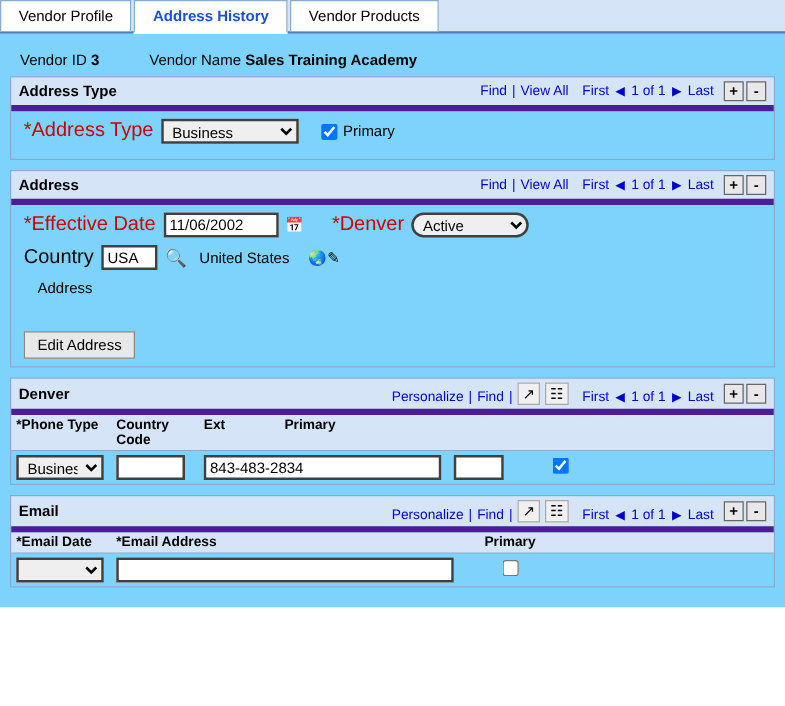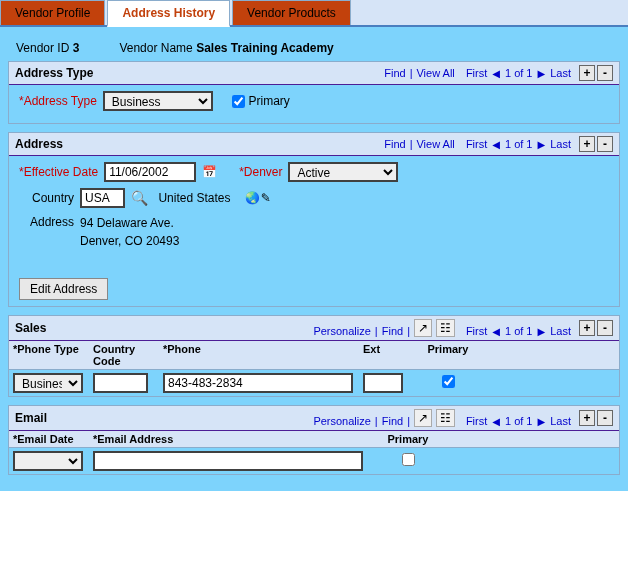"Vendor Profile" .tab { background: #c2410c -> #ffffff }
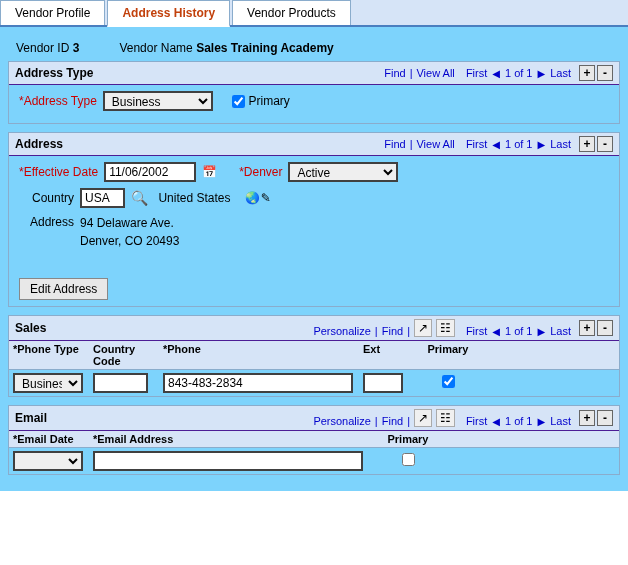"Address History" .tab.active { color: #c2410c -> #1d4ed8 }
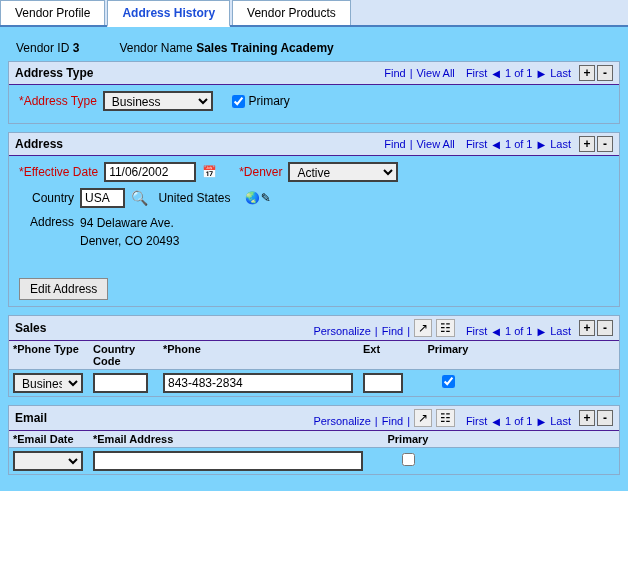"Address Type" .section-header { border-bottom: 1px solid #4c1d95 -> 5px solid #4c1d95 }
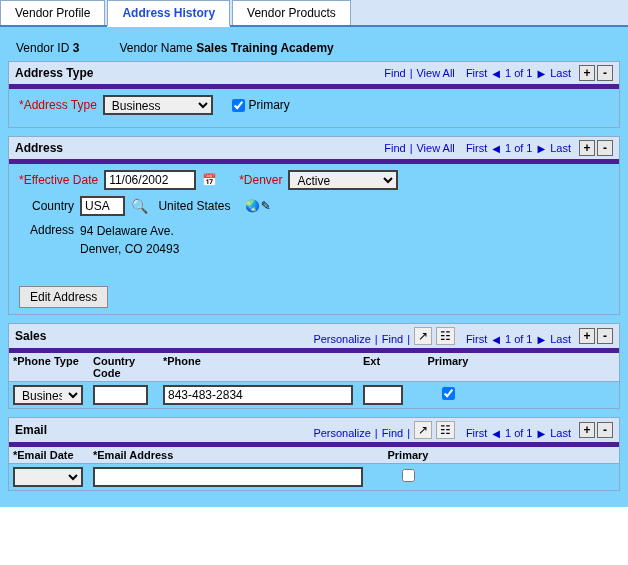"*Address Type" .form-label { font-size: 12px -> 16px }
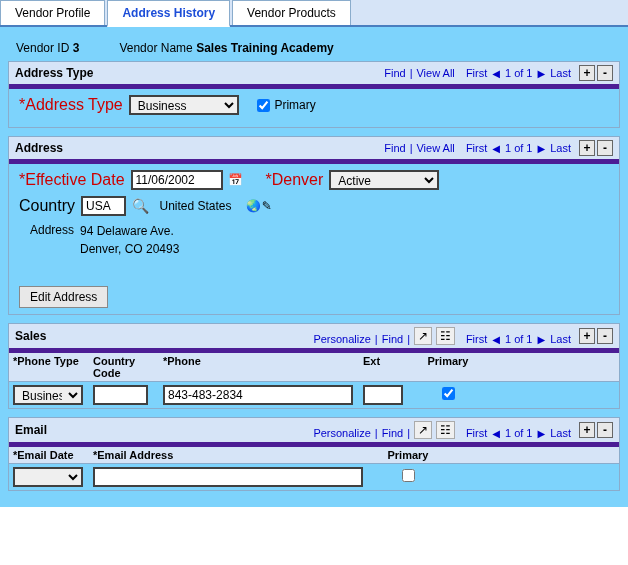"Active" .status-select { border-radius: none -> 10px; width: 110px -> 94px }
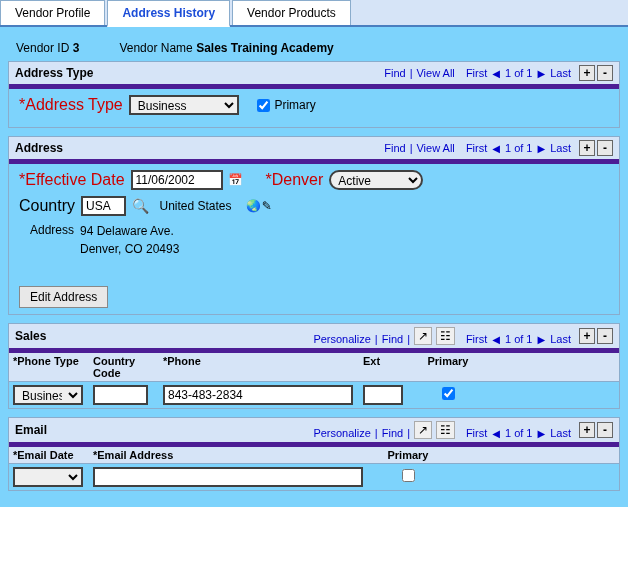"94 Delaware Ave." div.address-text { html: <div> <div>94 Delaware Ave.</div> <div>Denver, CO 20493</div> </div> -> none }
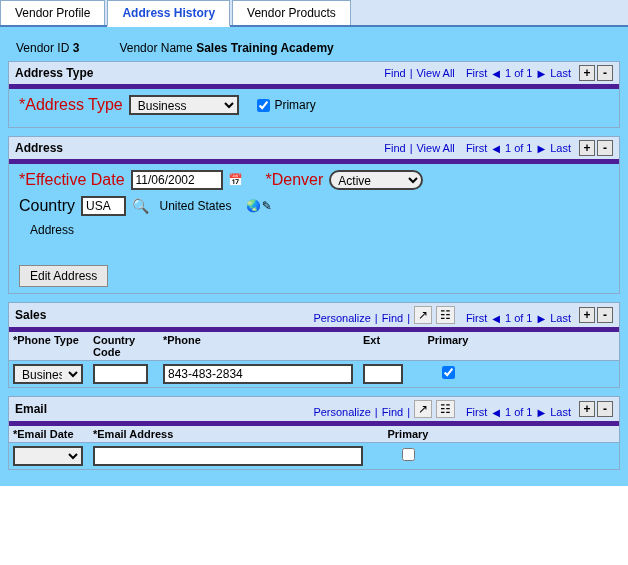"Sales" span.section-title { text: Sales -> Denver }
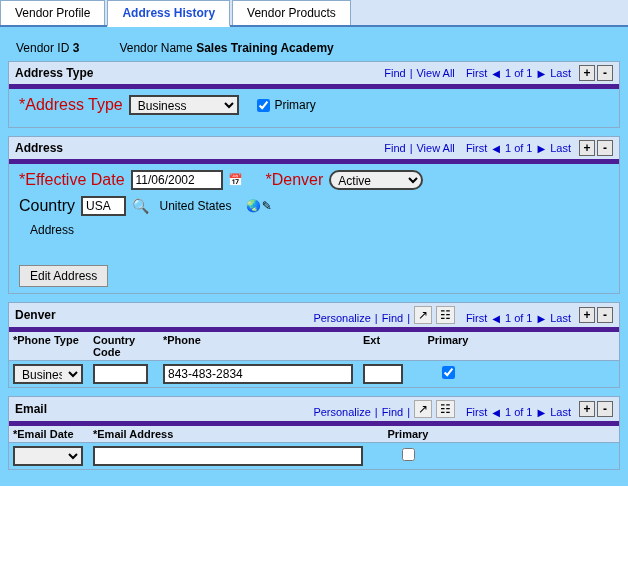"*Phone" div.col-phone { html: <div>*Phone</div> -> none }
